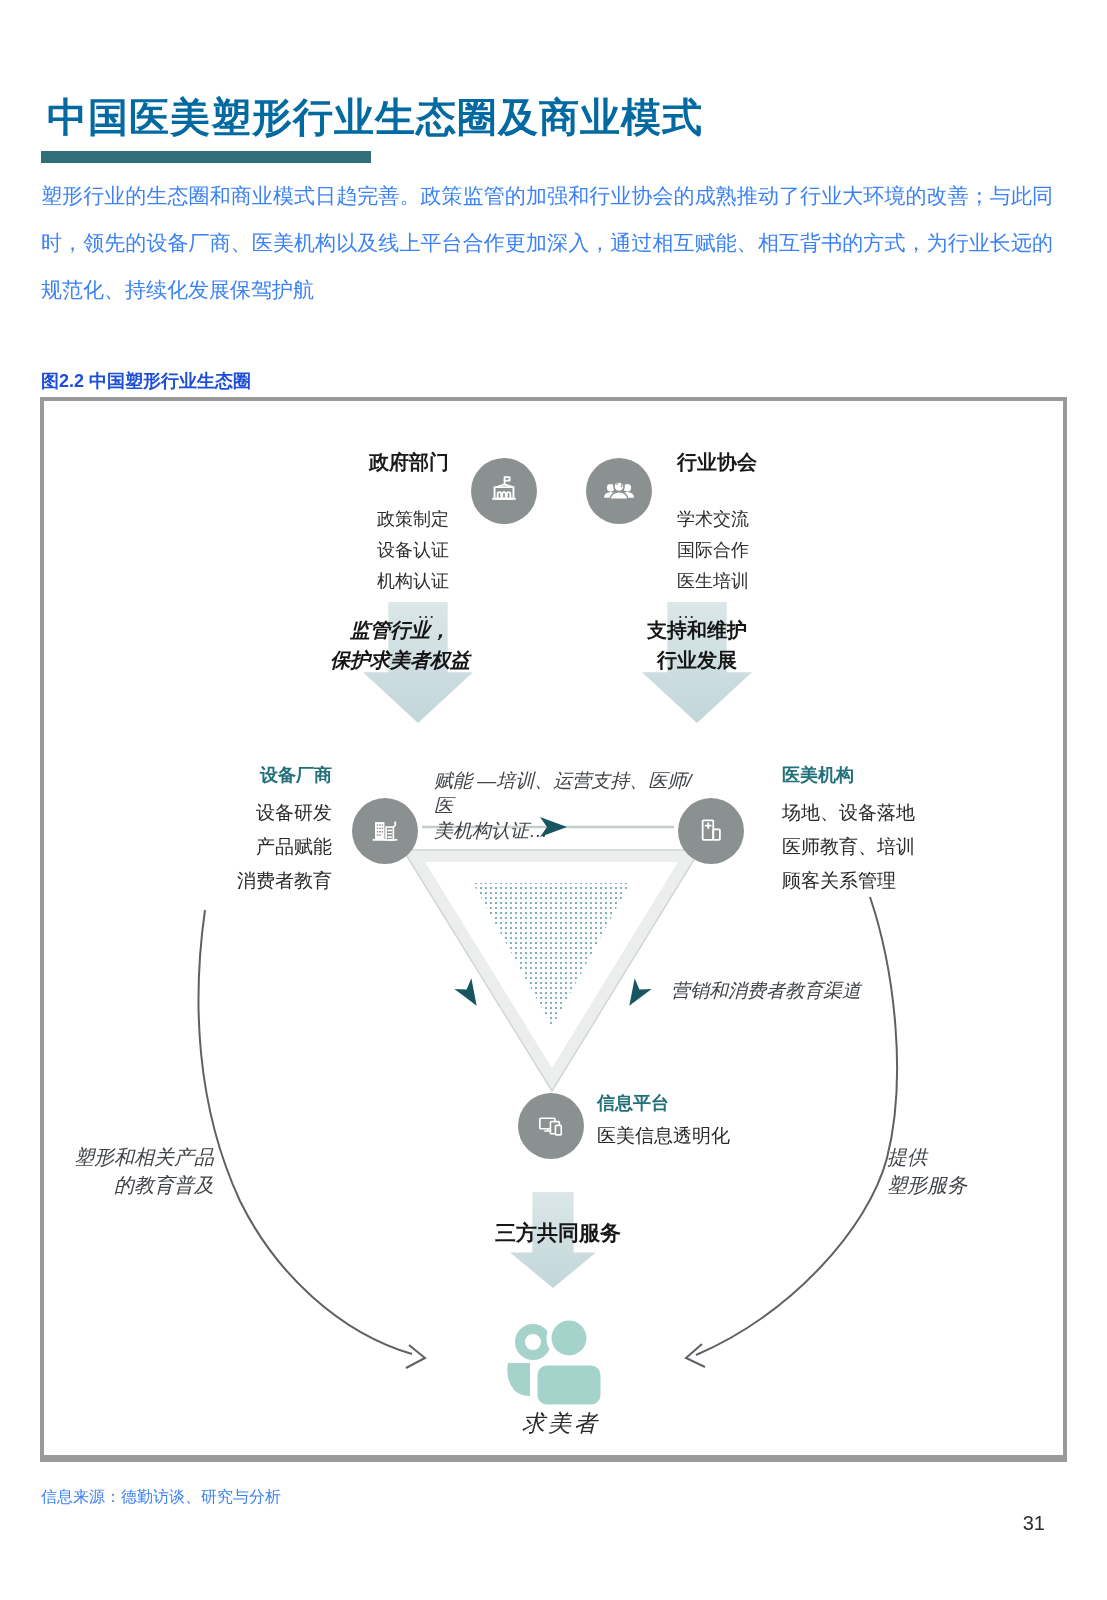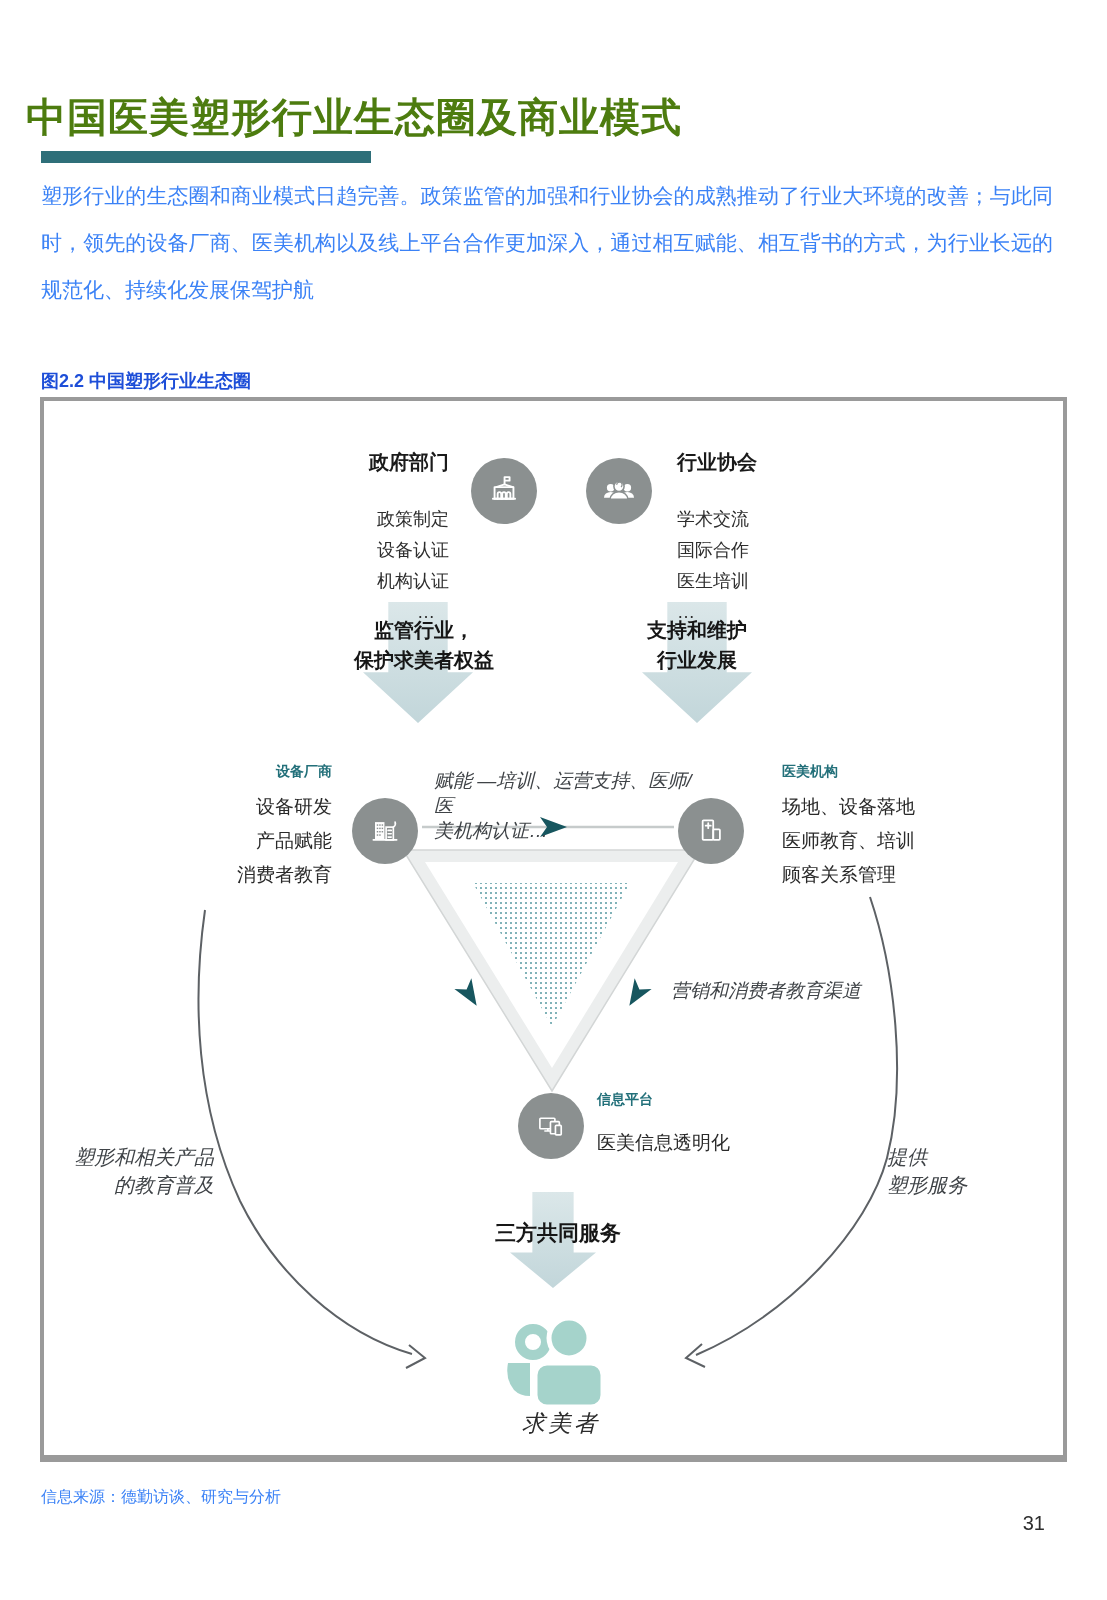"中国医美塑形行业生态圈及商业模式" .title { color: #4d7c0f -> #0369a1; left: 26px -> 47px }
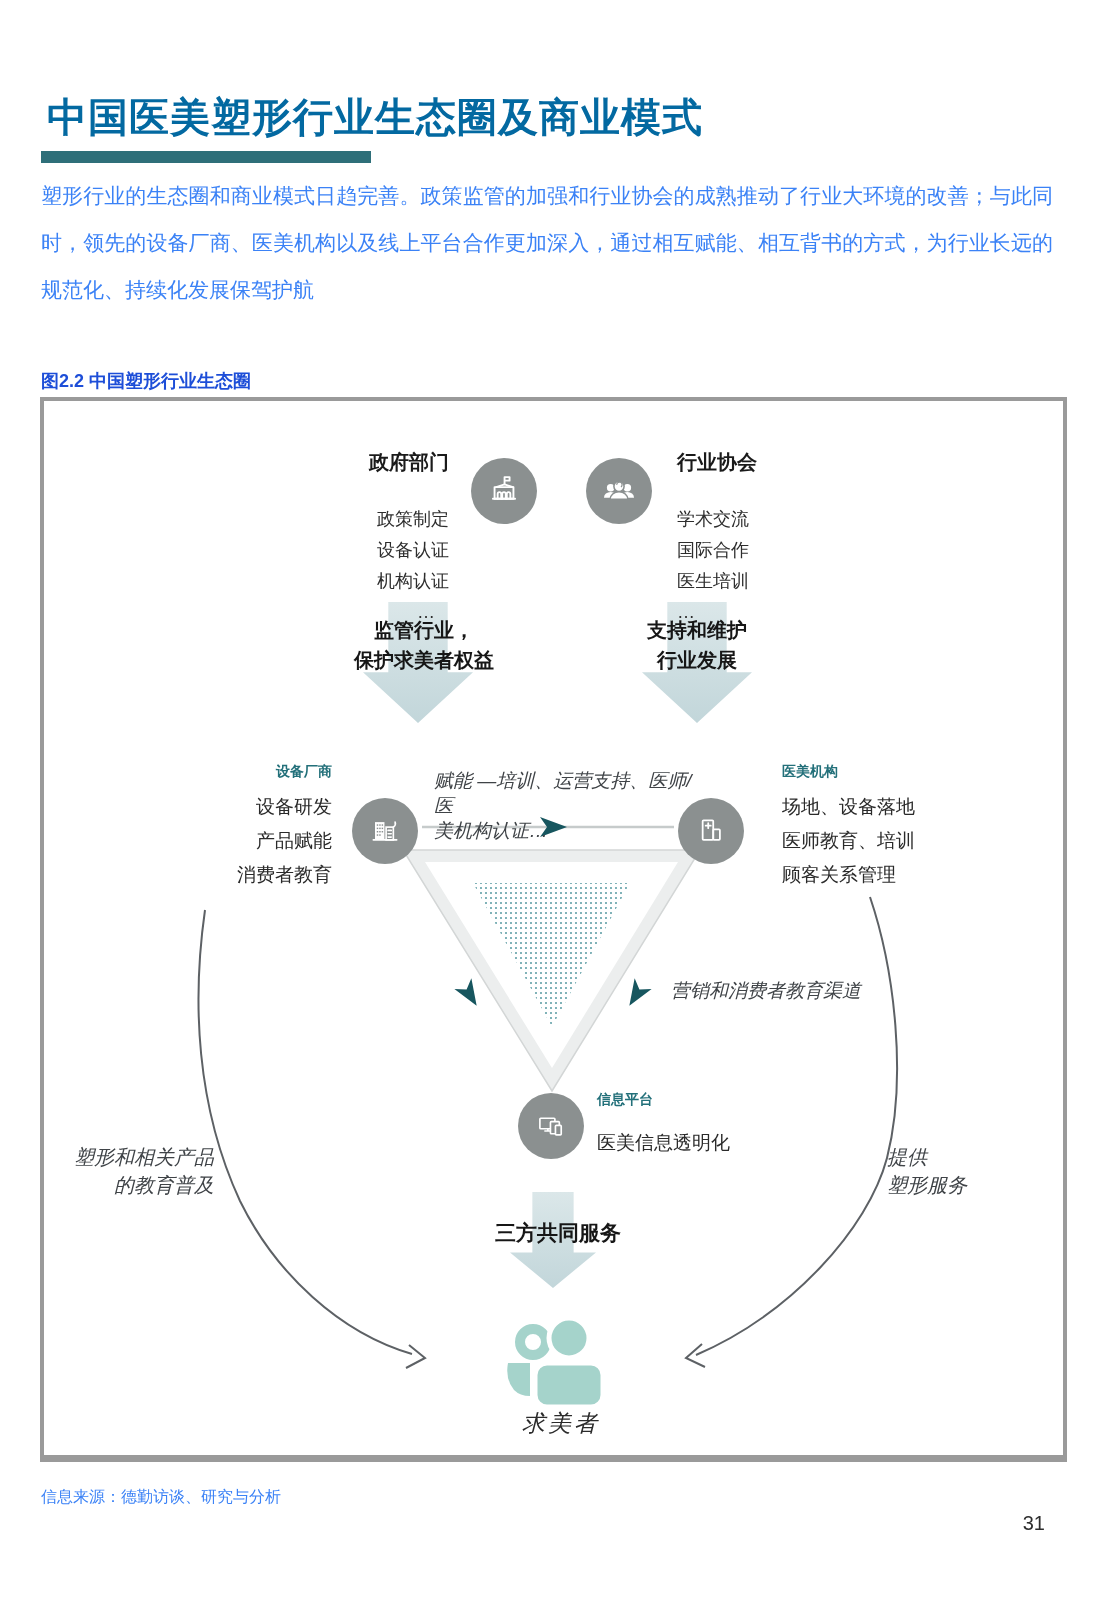"监管行业，" div.arrow-label { font-style: none -> italic; left: 280px -> 256px }
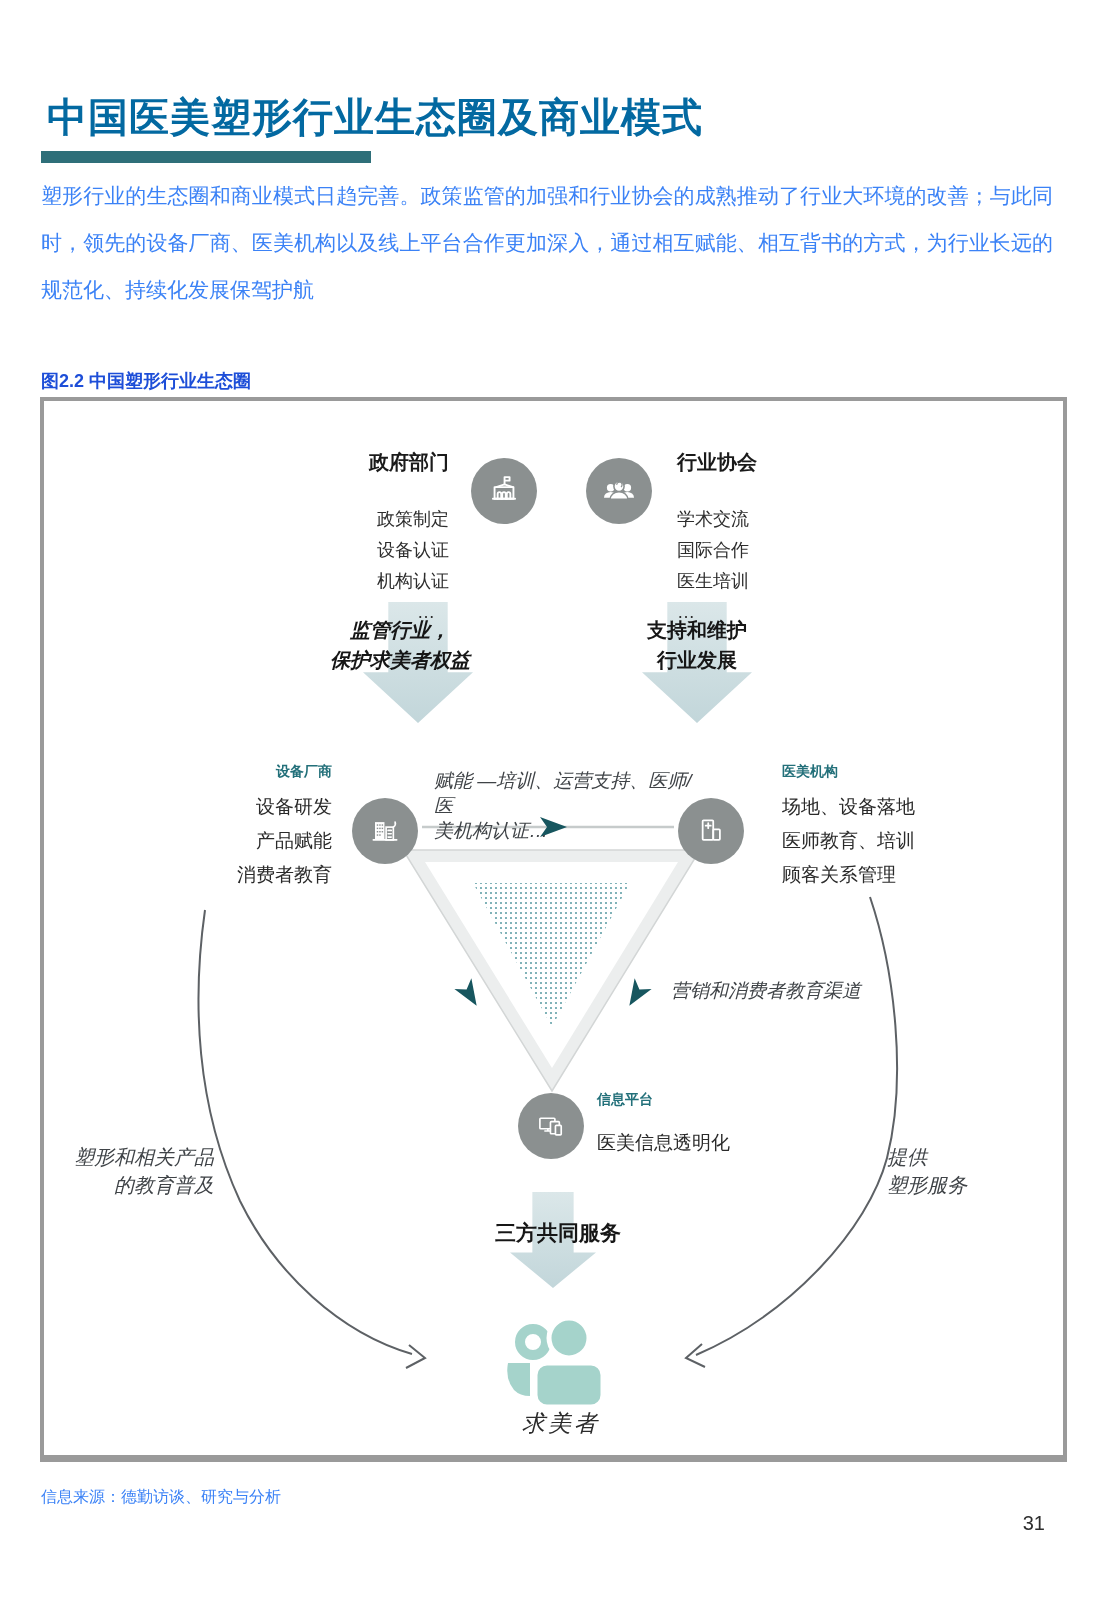"设备厂商" .teal-heading { font-size: 14px -> 18px }
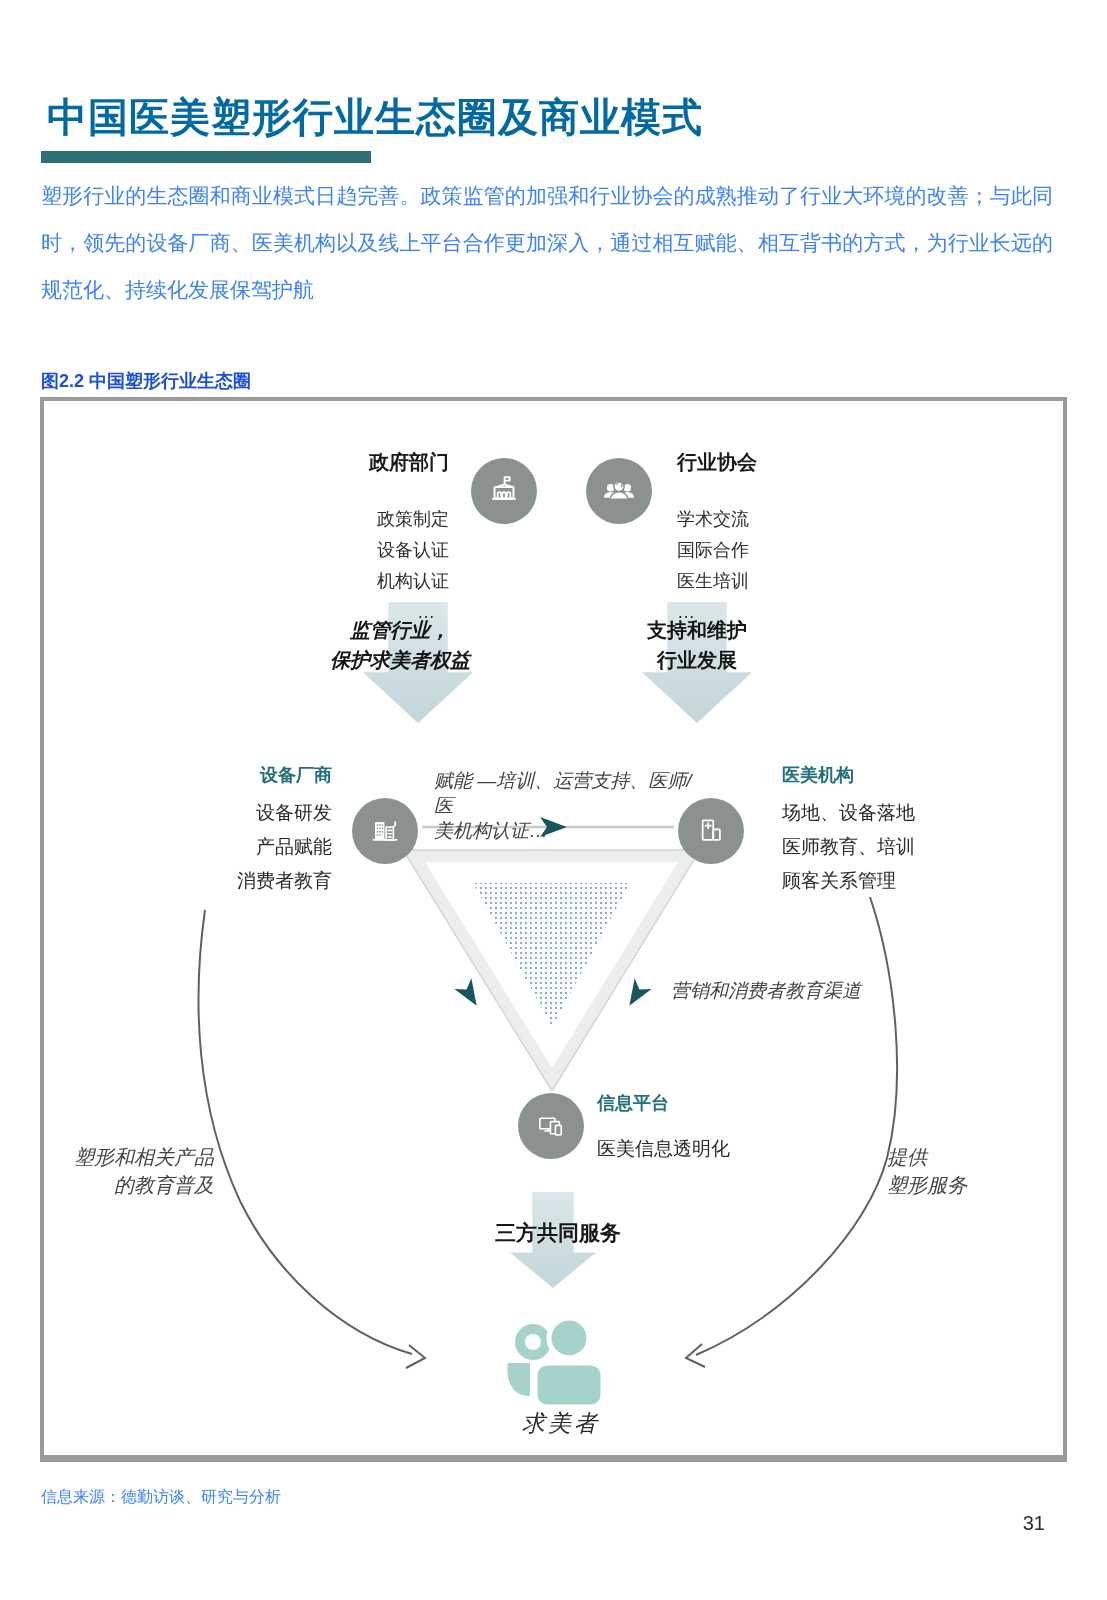"信息平台" div.teal-heading { margin-bottom: 17px -> 4px }
